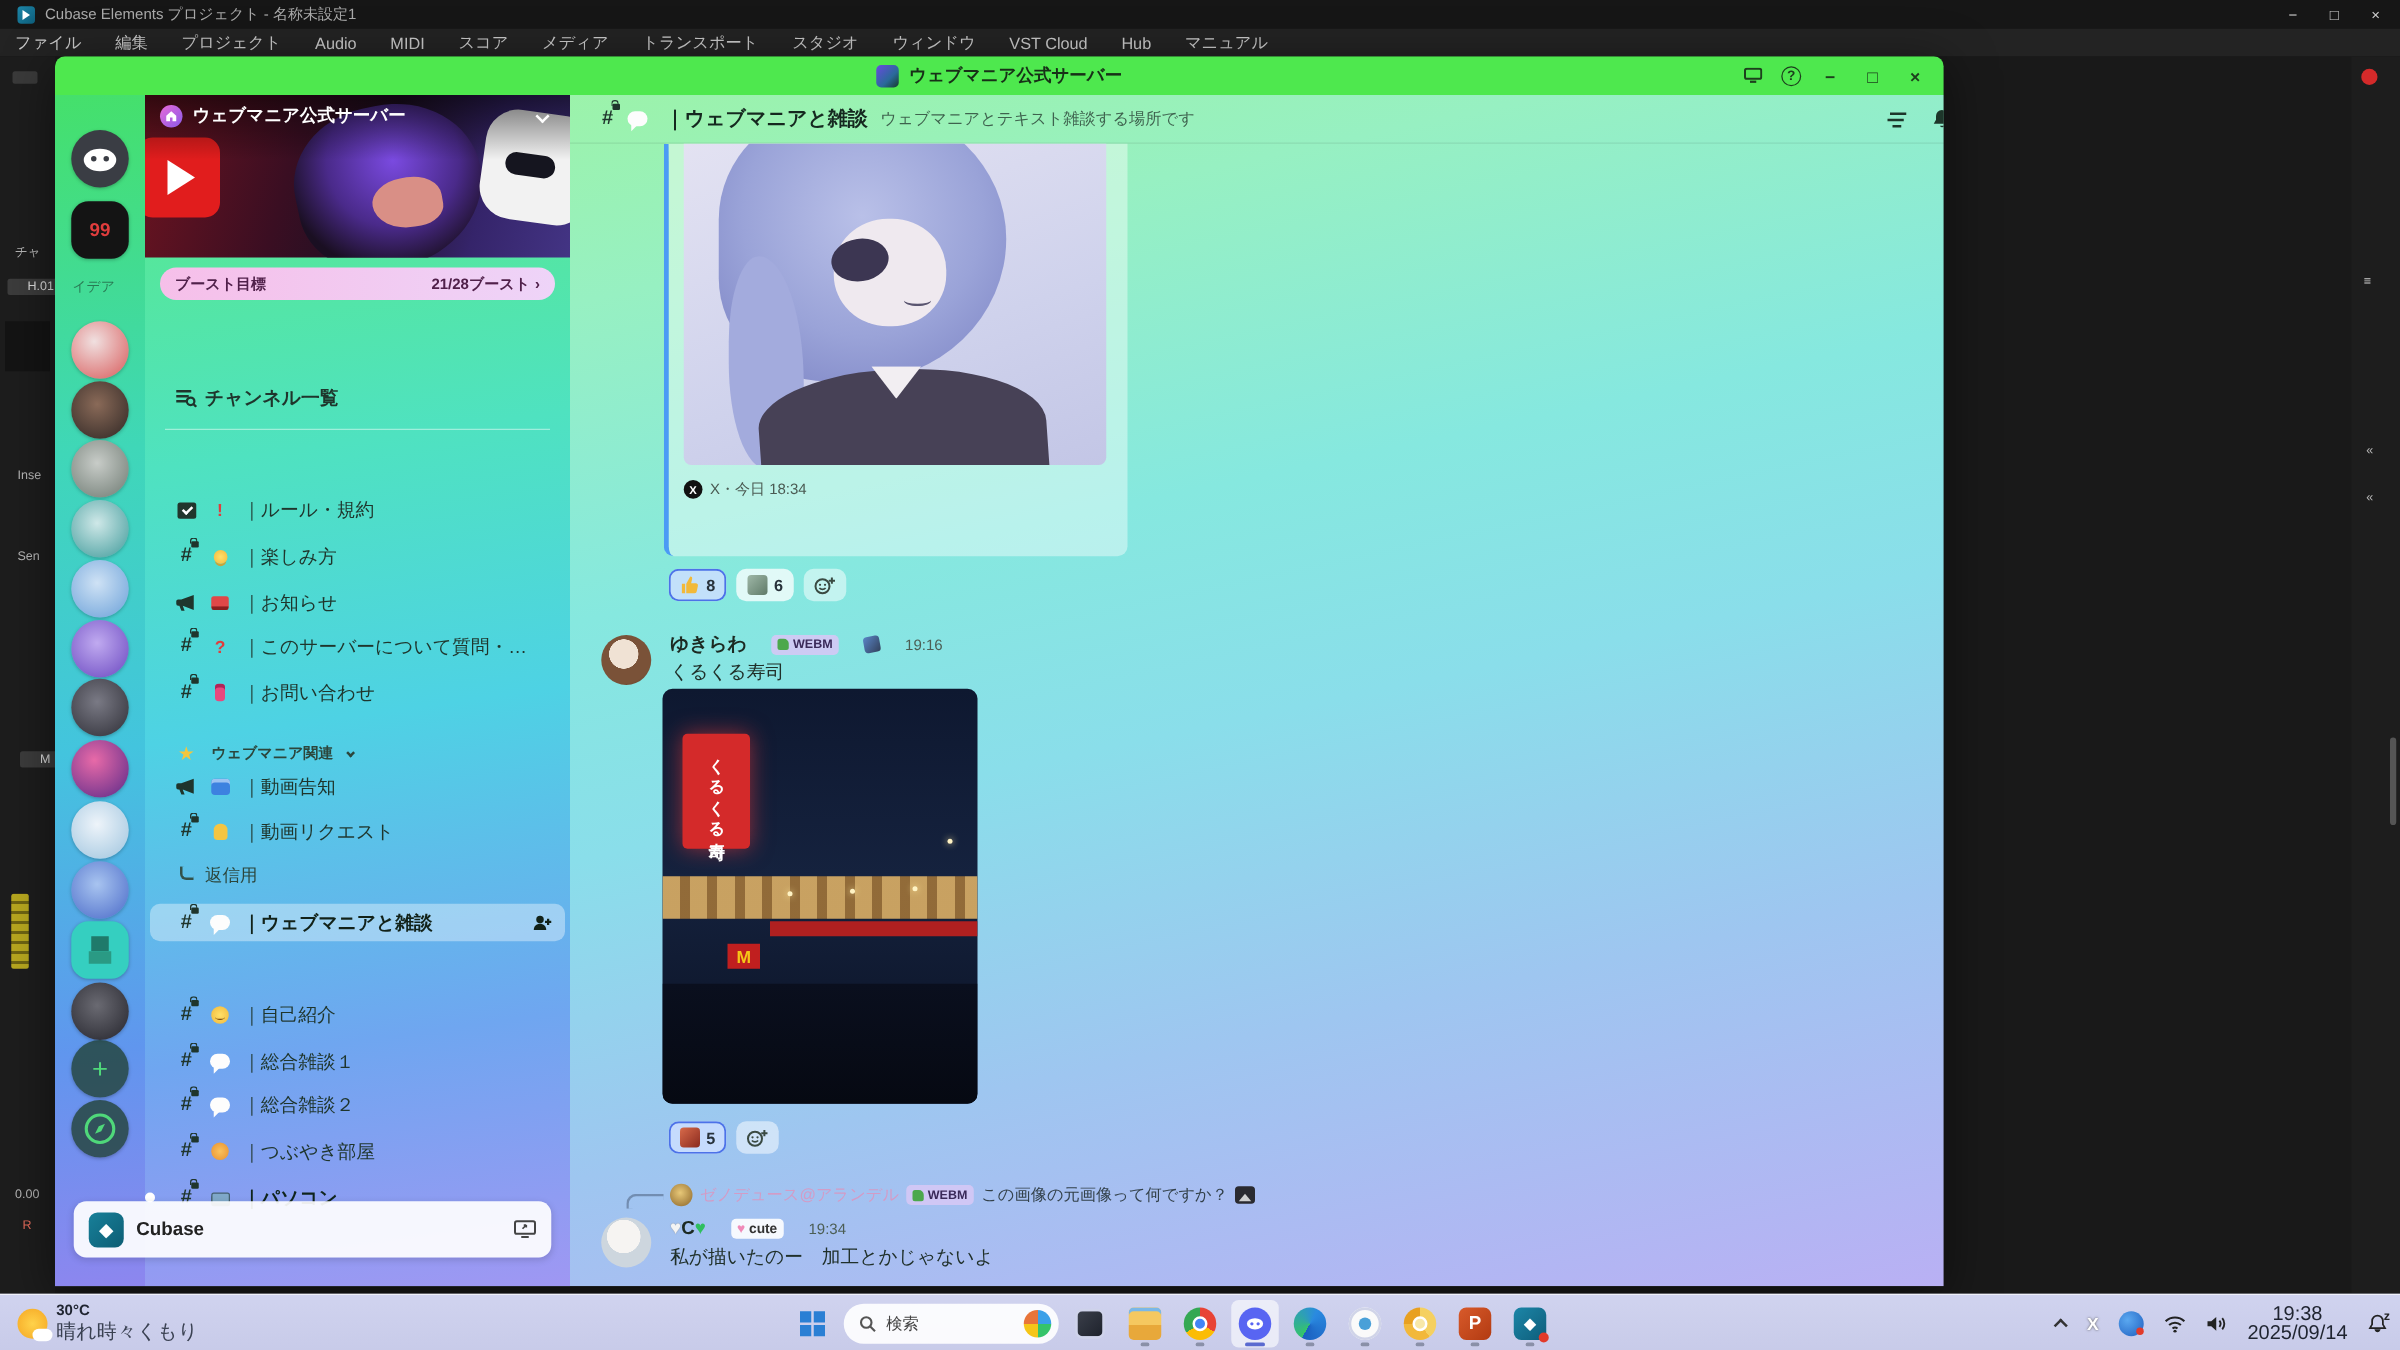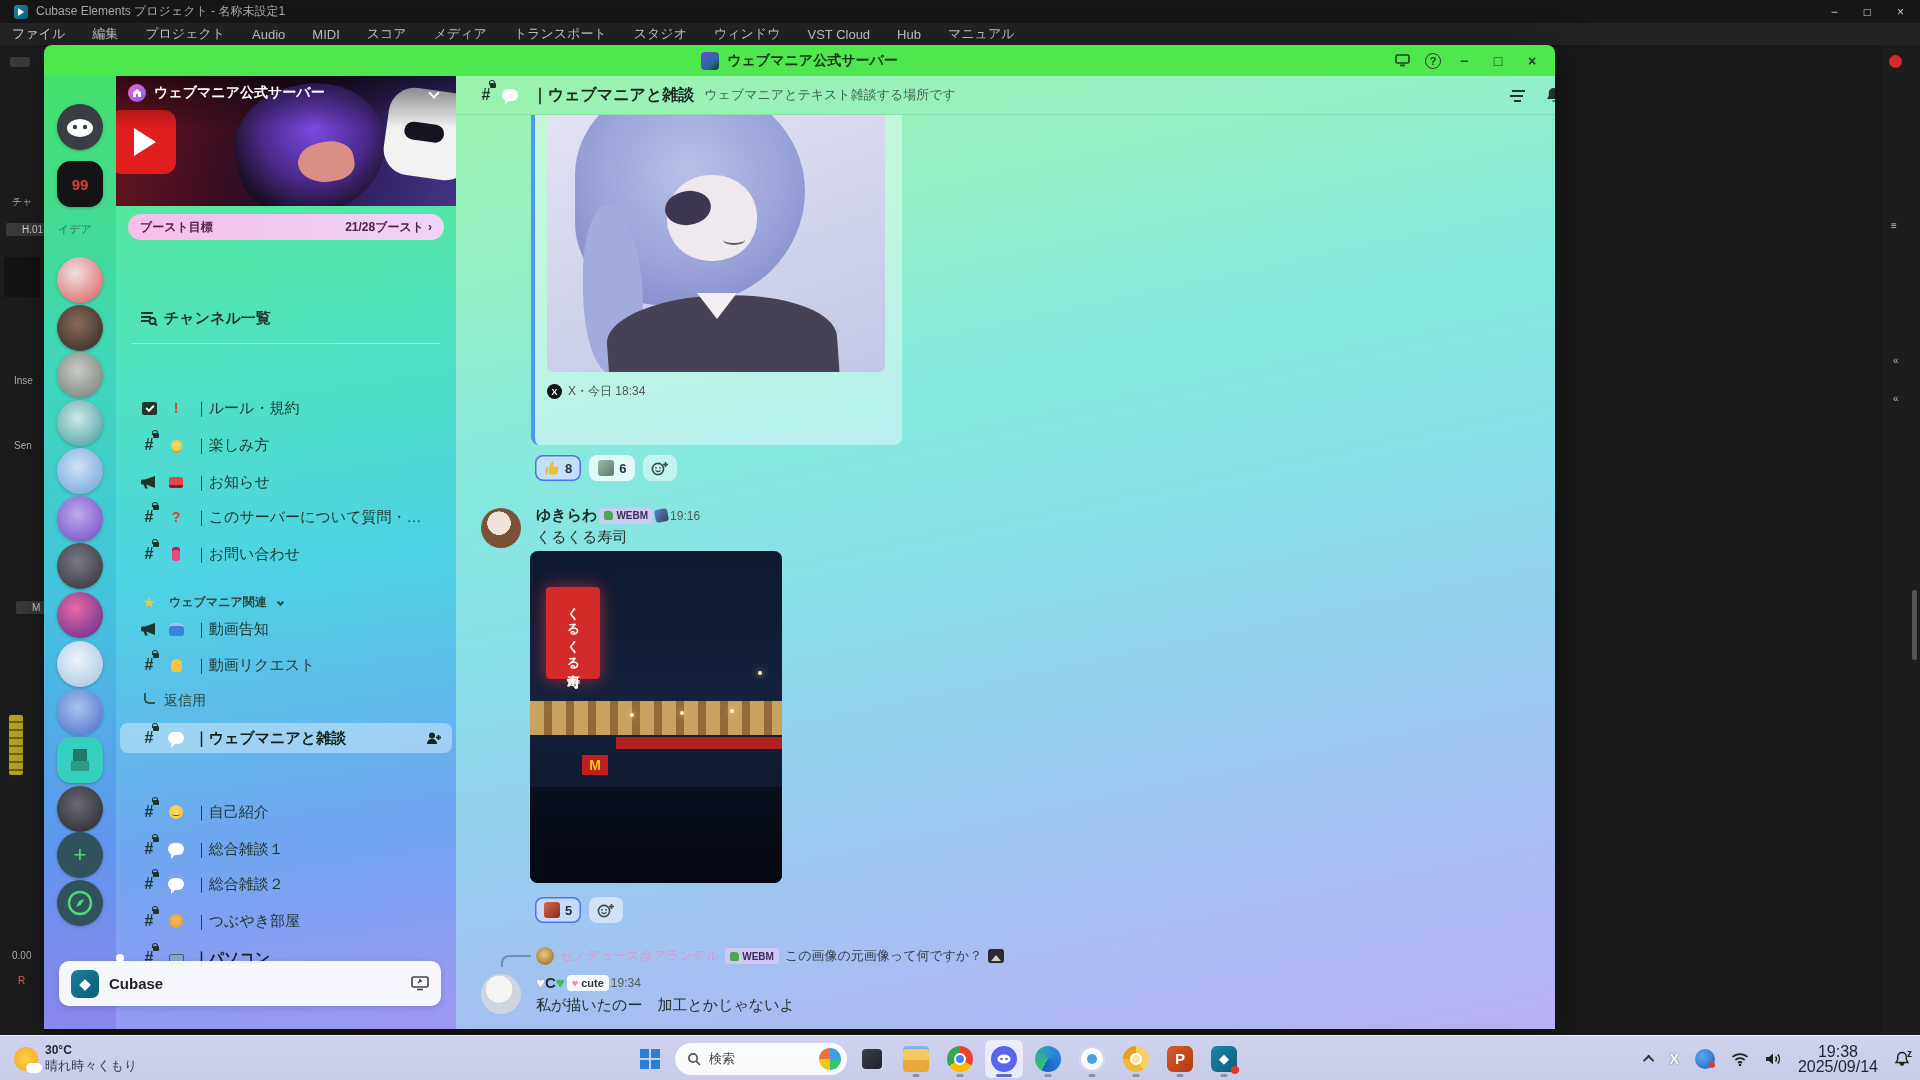"ゆきらわ" .mhead { gap: 2px -> 20px }
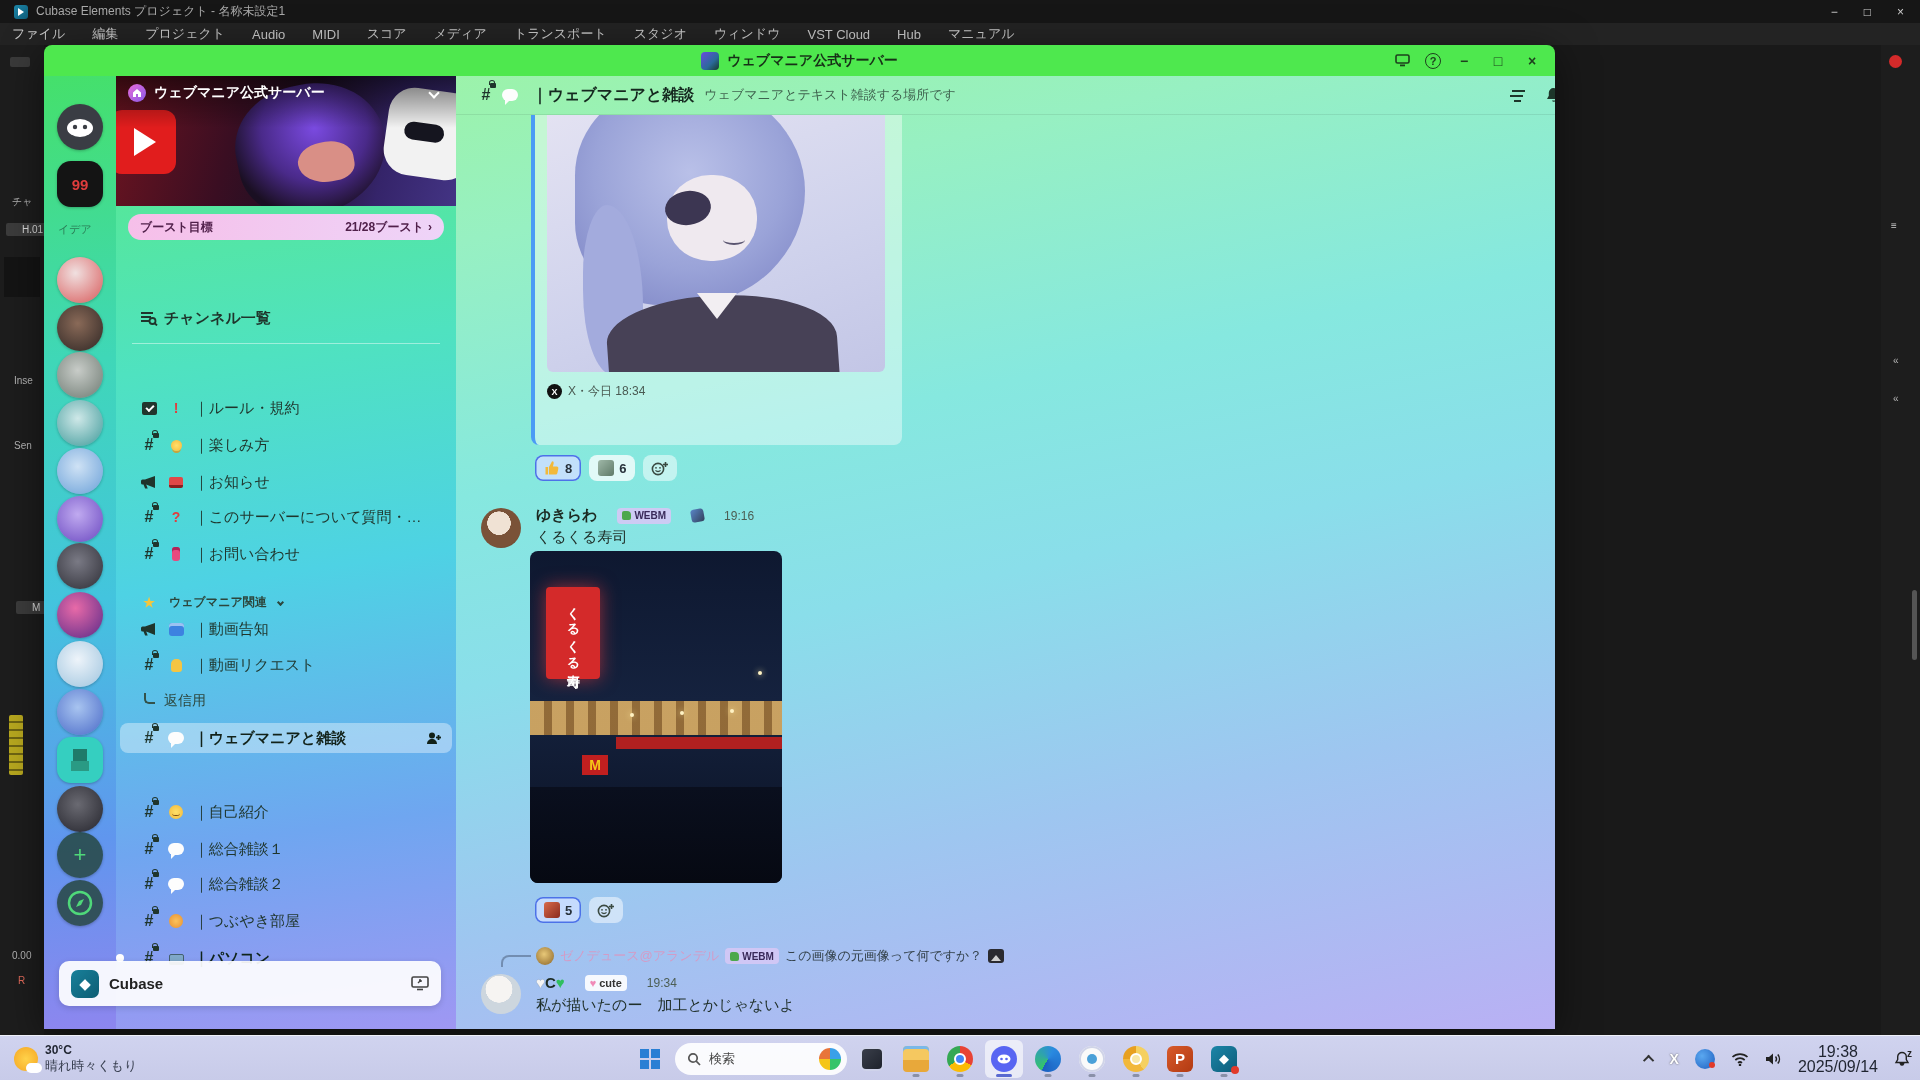"晴れ時々くもり" .wt2 { font-size: 13px -> 16px }
